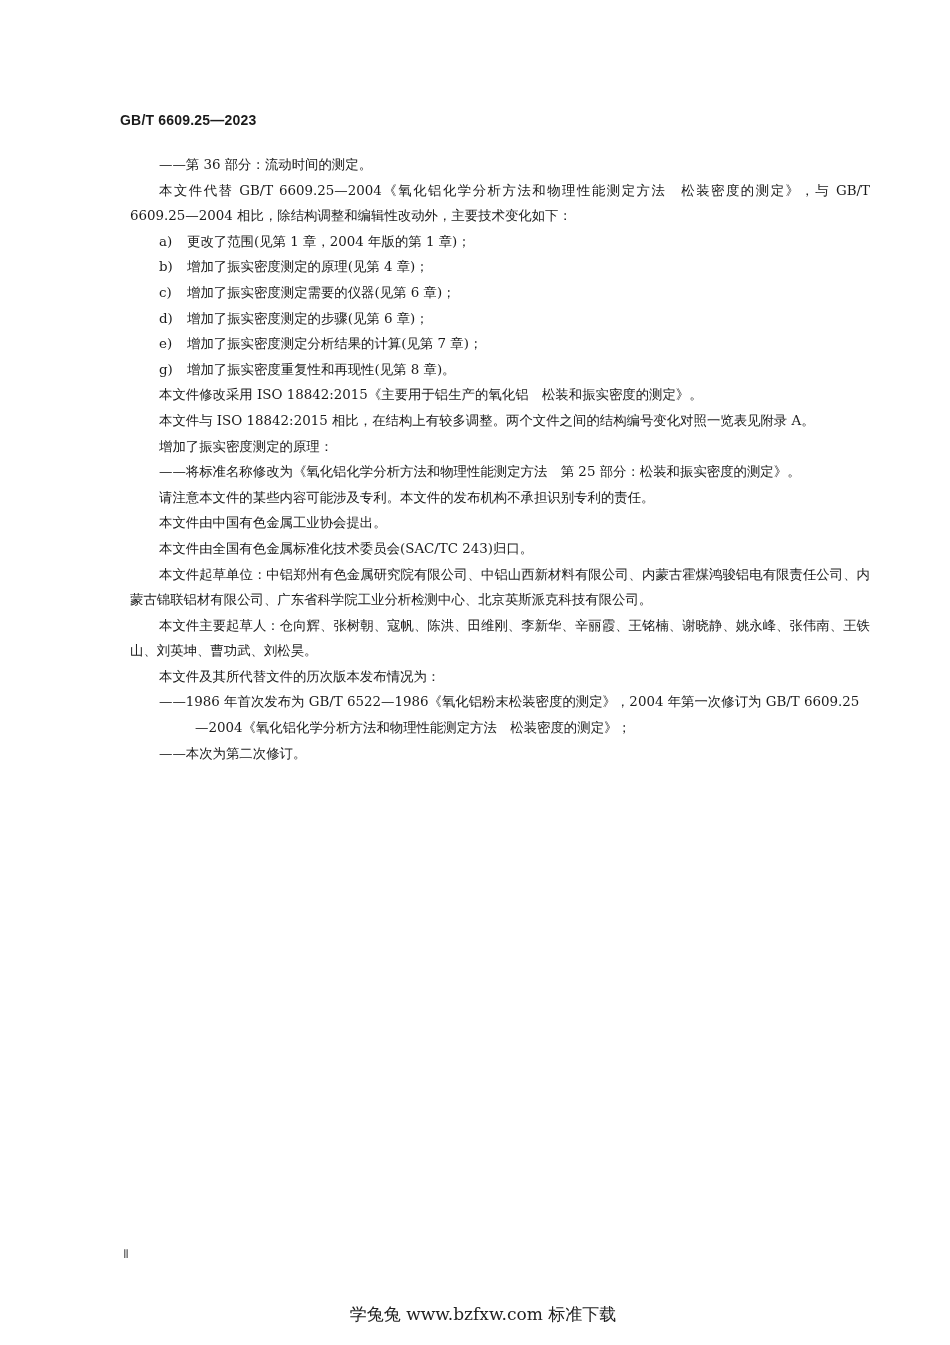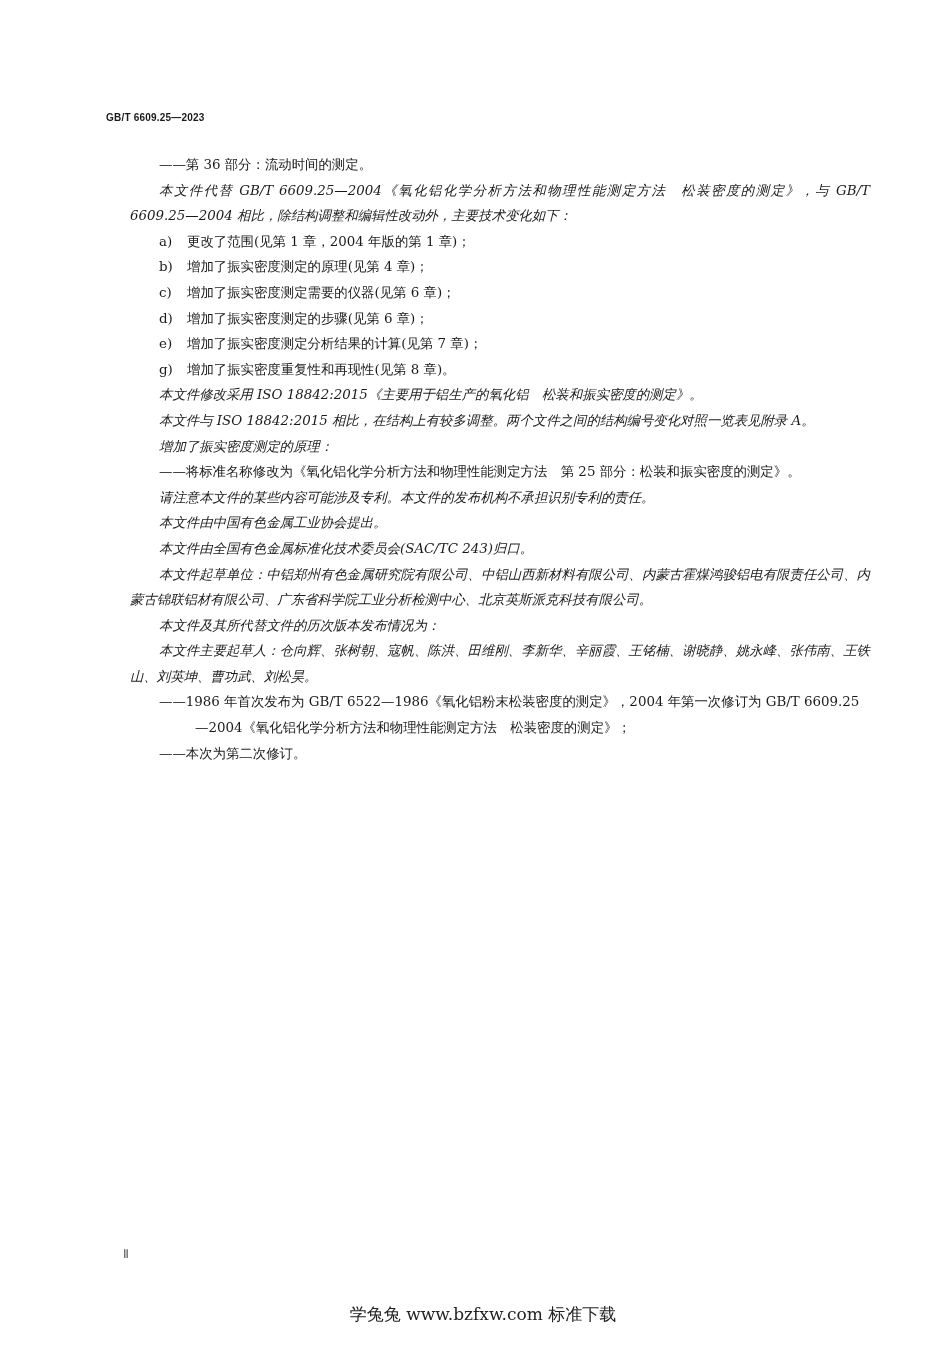"GB/T 6609.25—2023" .header { font-size: 10px -> 14px; left: 106px -> 120px }
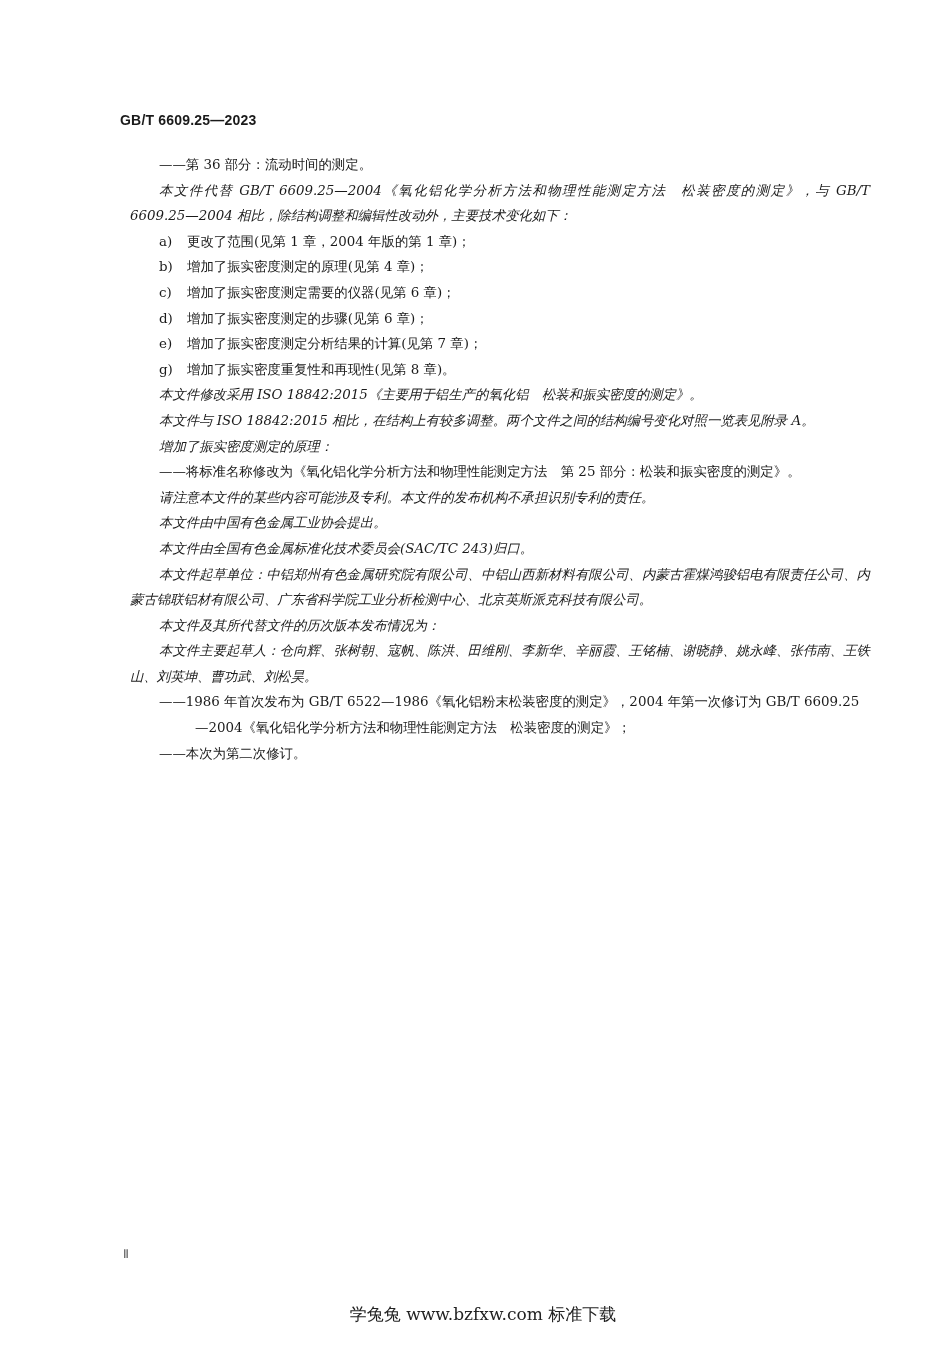"本文件代替 GB/T" .p { font-style: italic -> none }
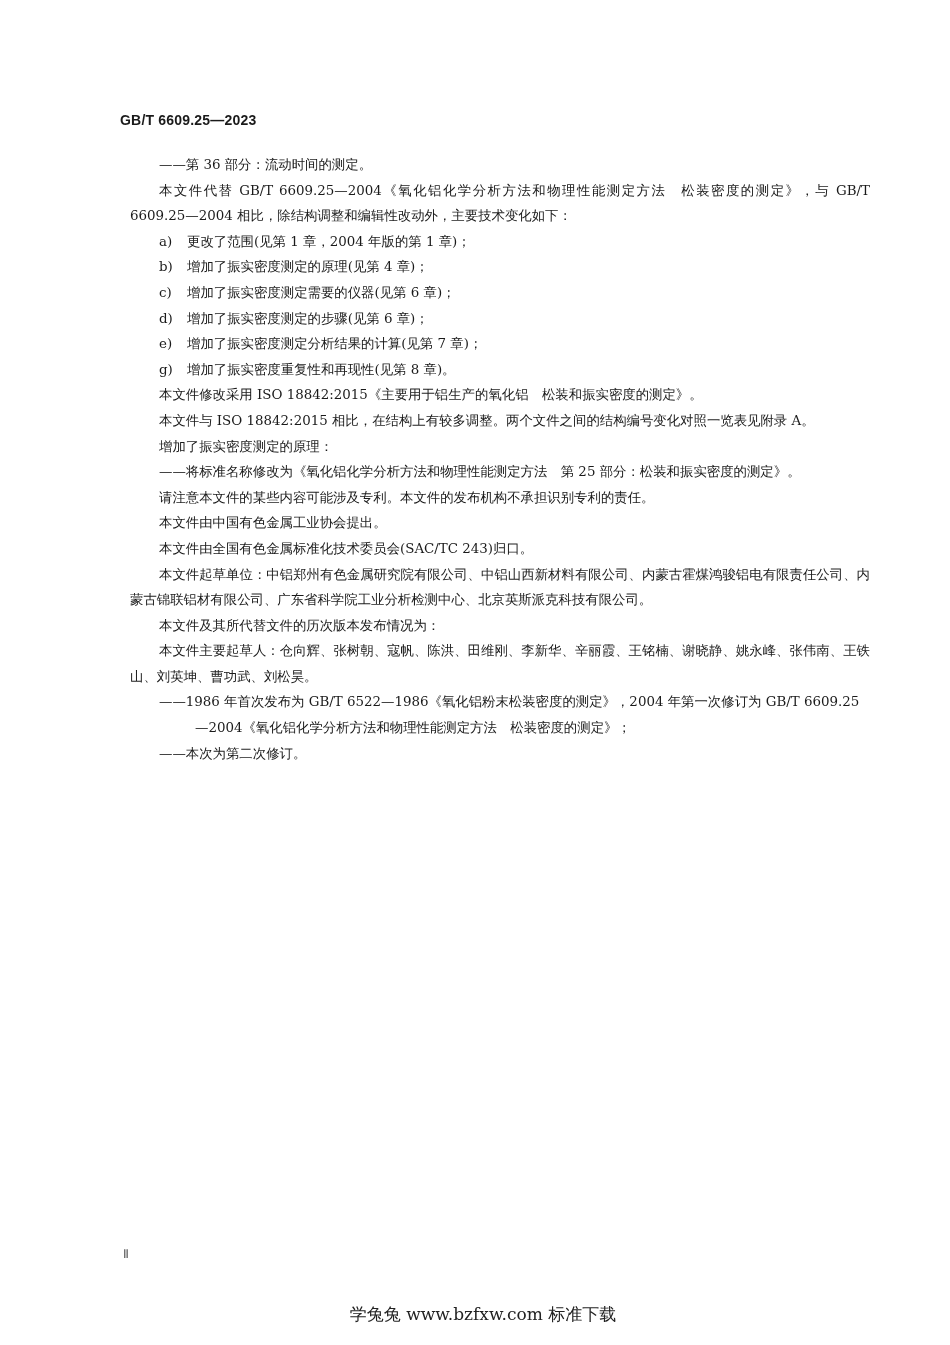"本文件及其所代替文件的历次版本发布情况为：" p.p { order: before "本文件主要起草人：仓向辉、张树朝、寇帆、陈洪、田维刚、李新华、辛丽霞、王铭楠、谢" -> after "本文件主要起草人：仓向辉、张树朝、寇帆、陈洪、田维刚、李新华、辛丽霞、王铭楠、谢" }
